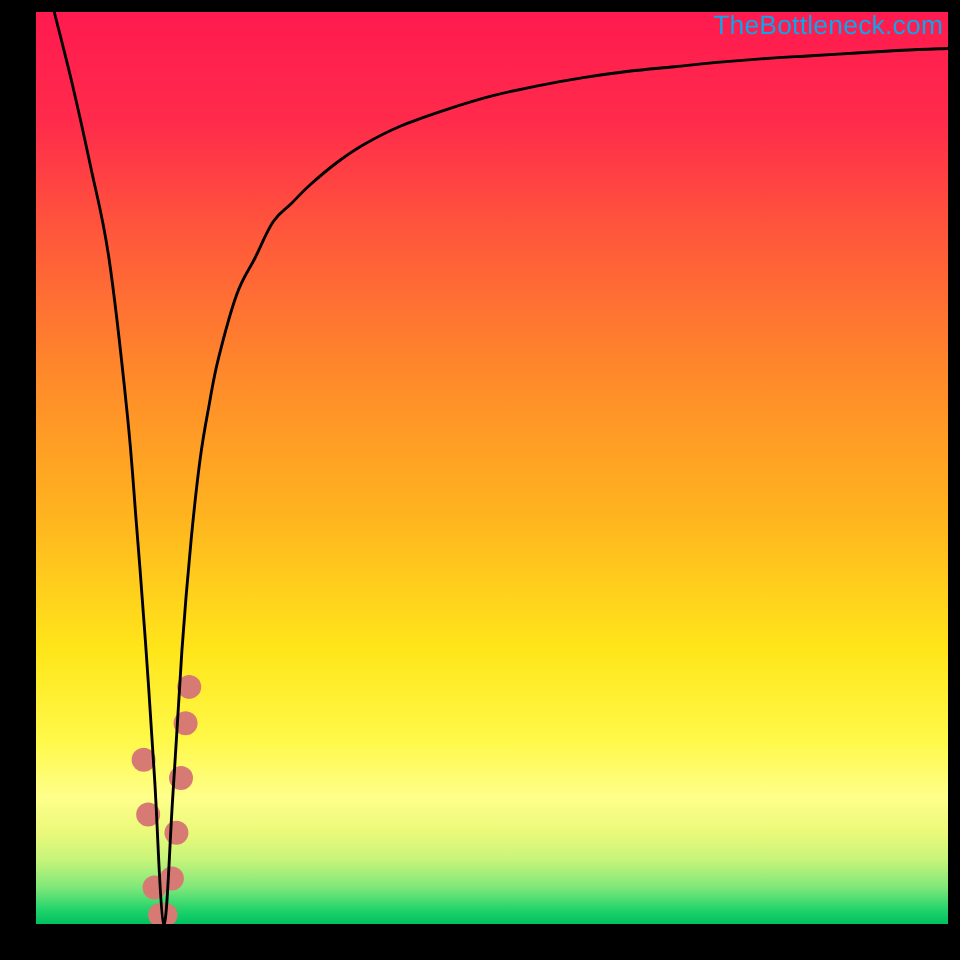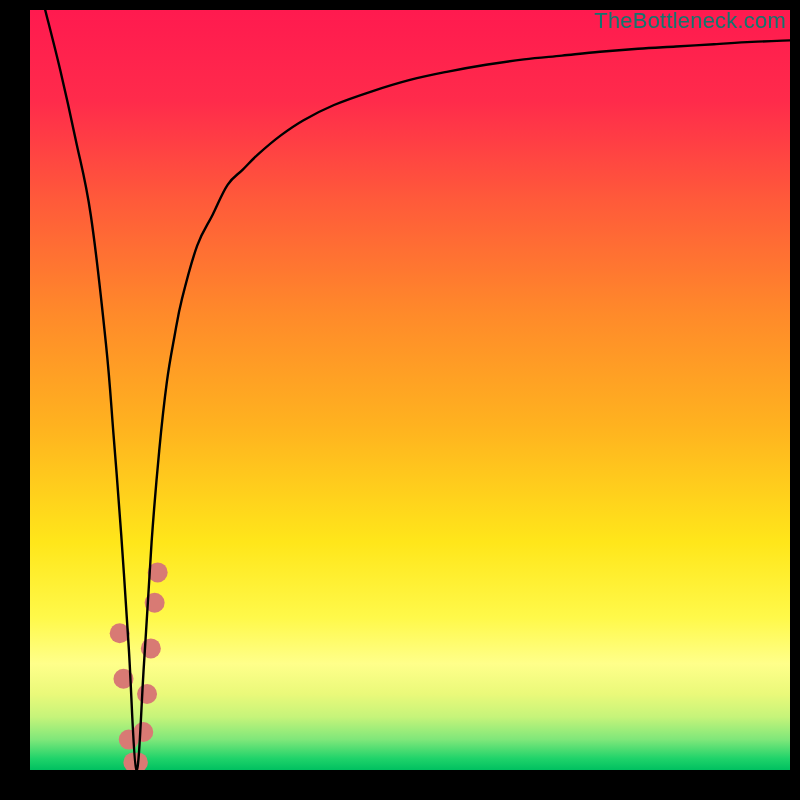"TheBottleneck.com" .watermark { color: #0f766e -> #0ea5e9 }
